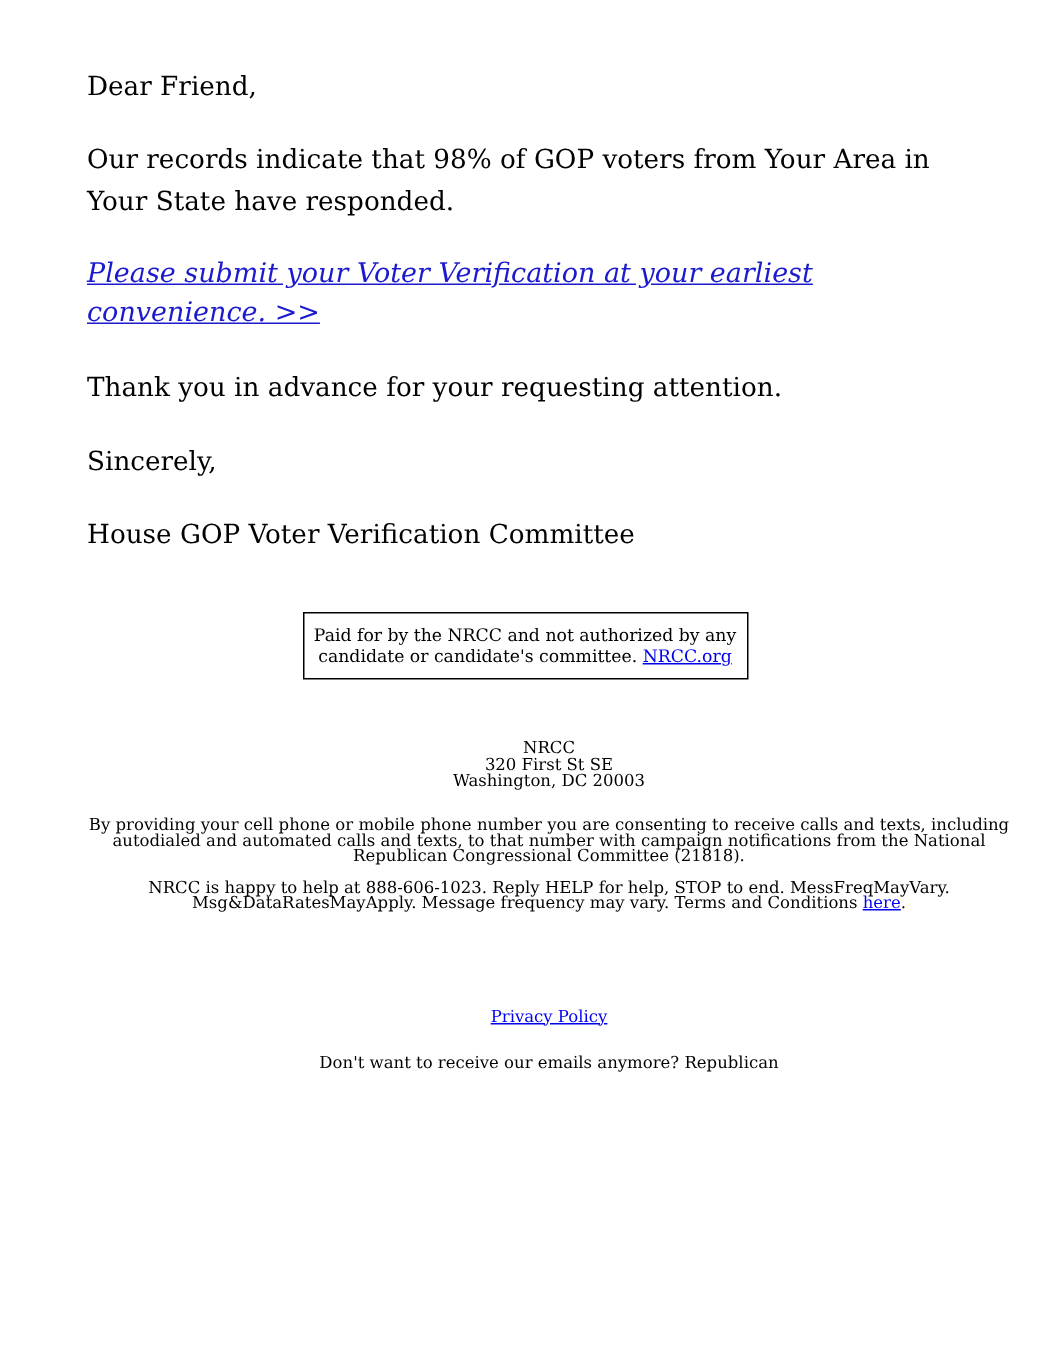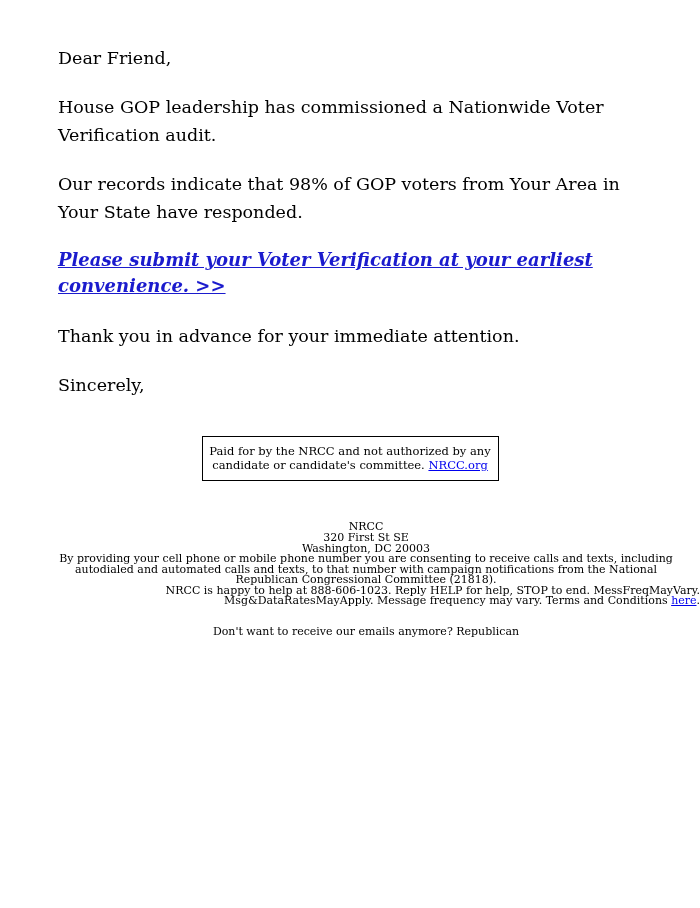"House GOP leadership has commissioned" p.para { html: <p>House GOP leadership has commissioned a Nationwide Voter Verification audit.</p> -> none }
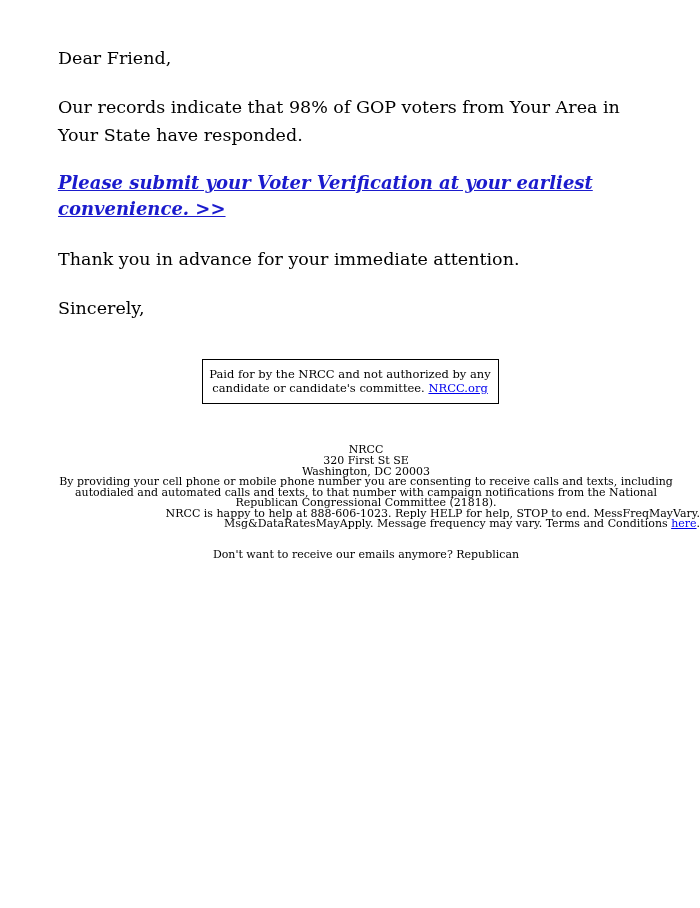"Please submit your Voter Verification" .cta-link { font-weight: 700 -> 400 }
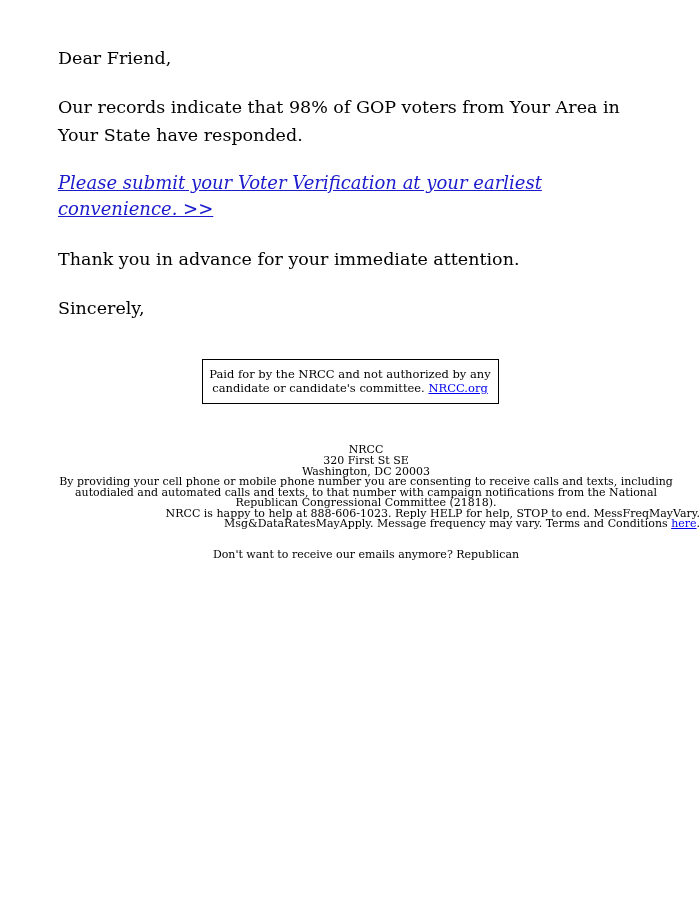"Thank you in advance for" p.para { text: immediate -> requesting }
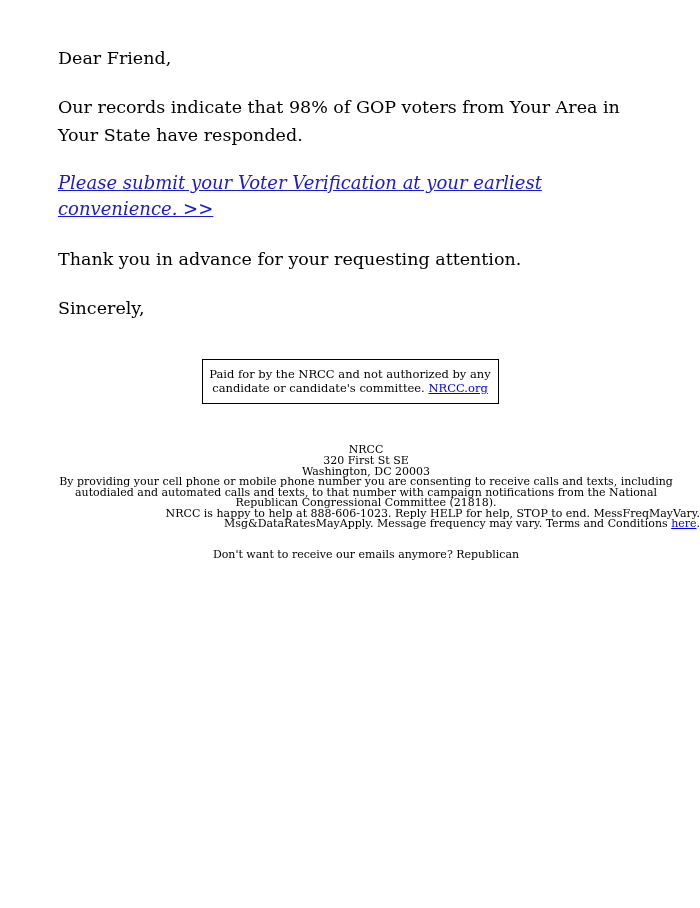"House GOP Voter Verification Committee" p.para { html: none -> <p>House GOP Voter Verification Committee</p> }
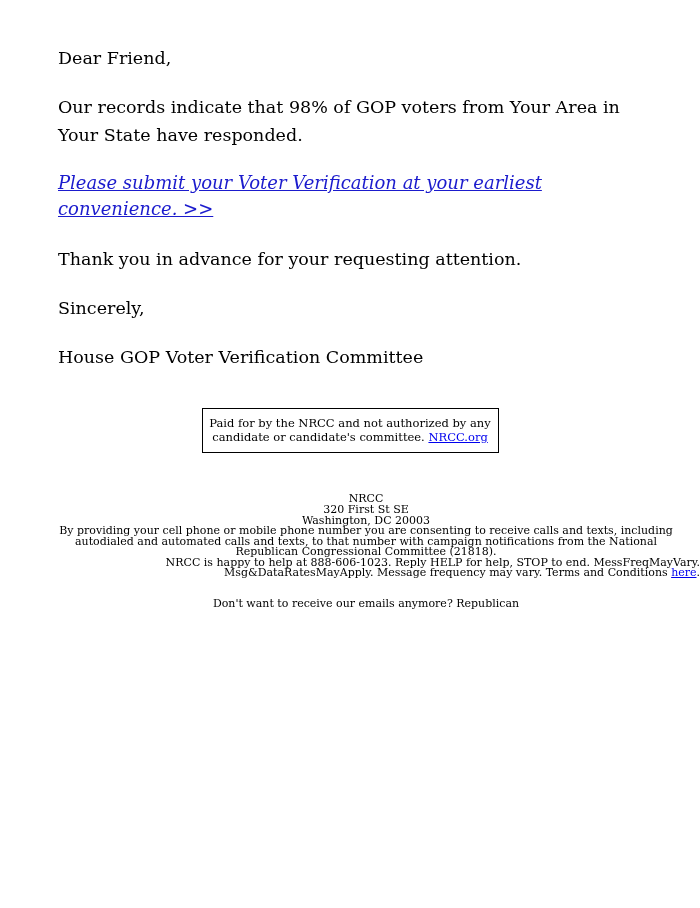"By providing your cell phone" .footer-consent { margin-top: 0 -> 19px }
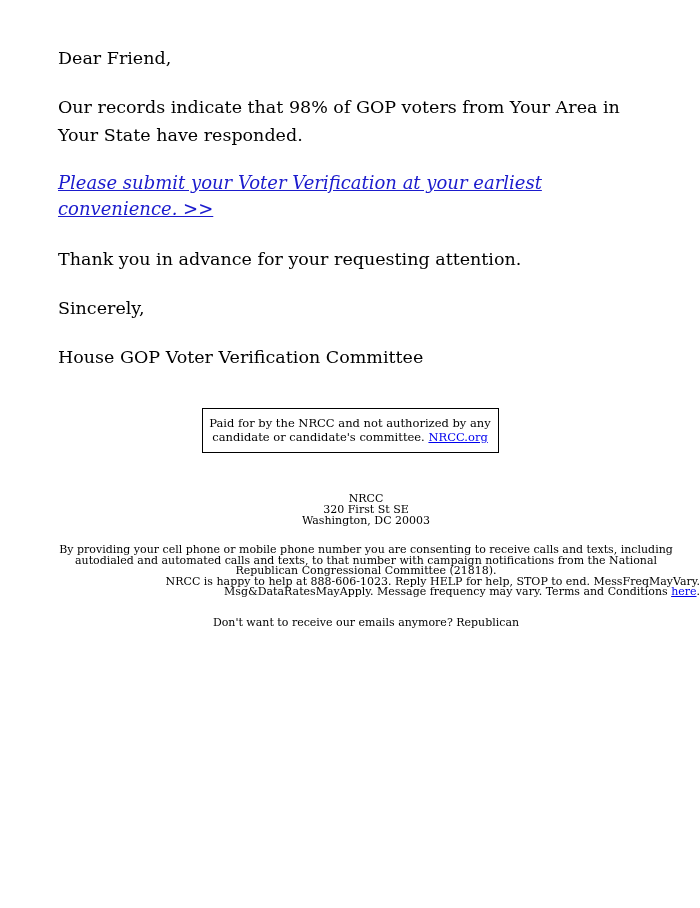"NRCC is happy to help" .footer-help { margin-top: none -> 10px; text-align: right -> none }
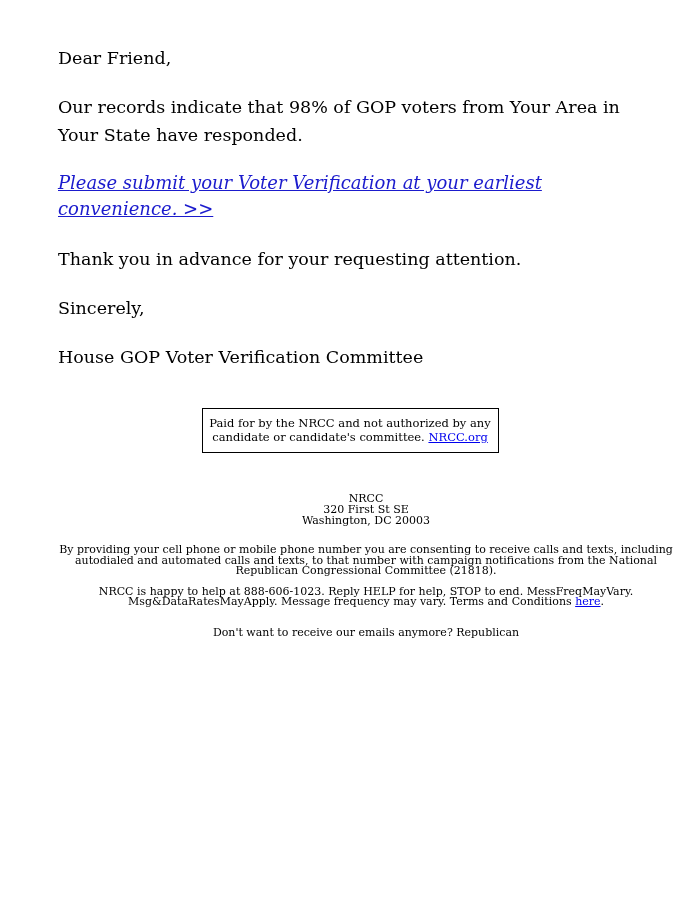"Privacy Policy" div.footer-privacy { html: none -> <div><a>Privacy Policy</a></div> }
